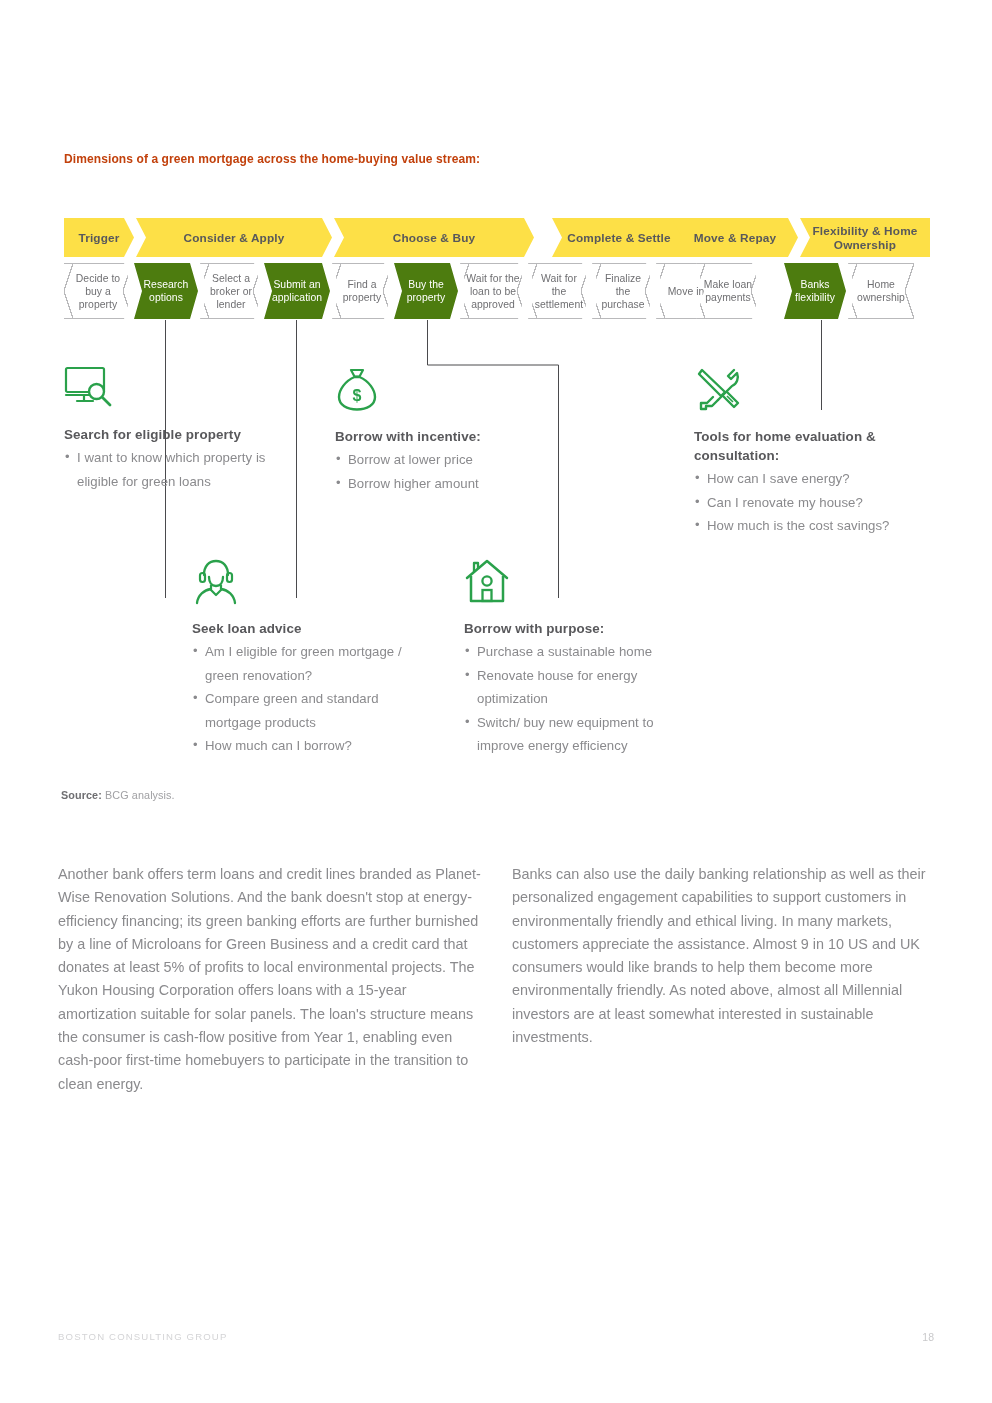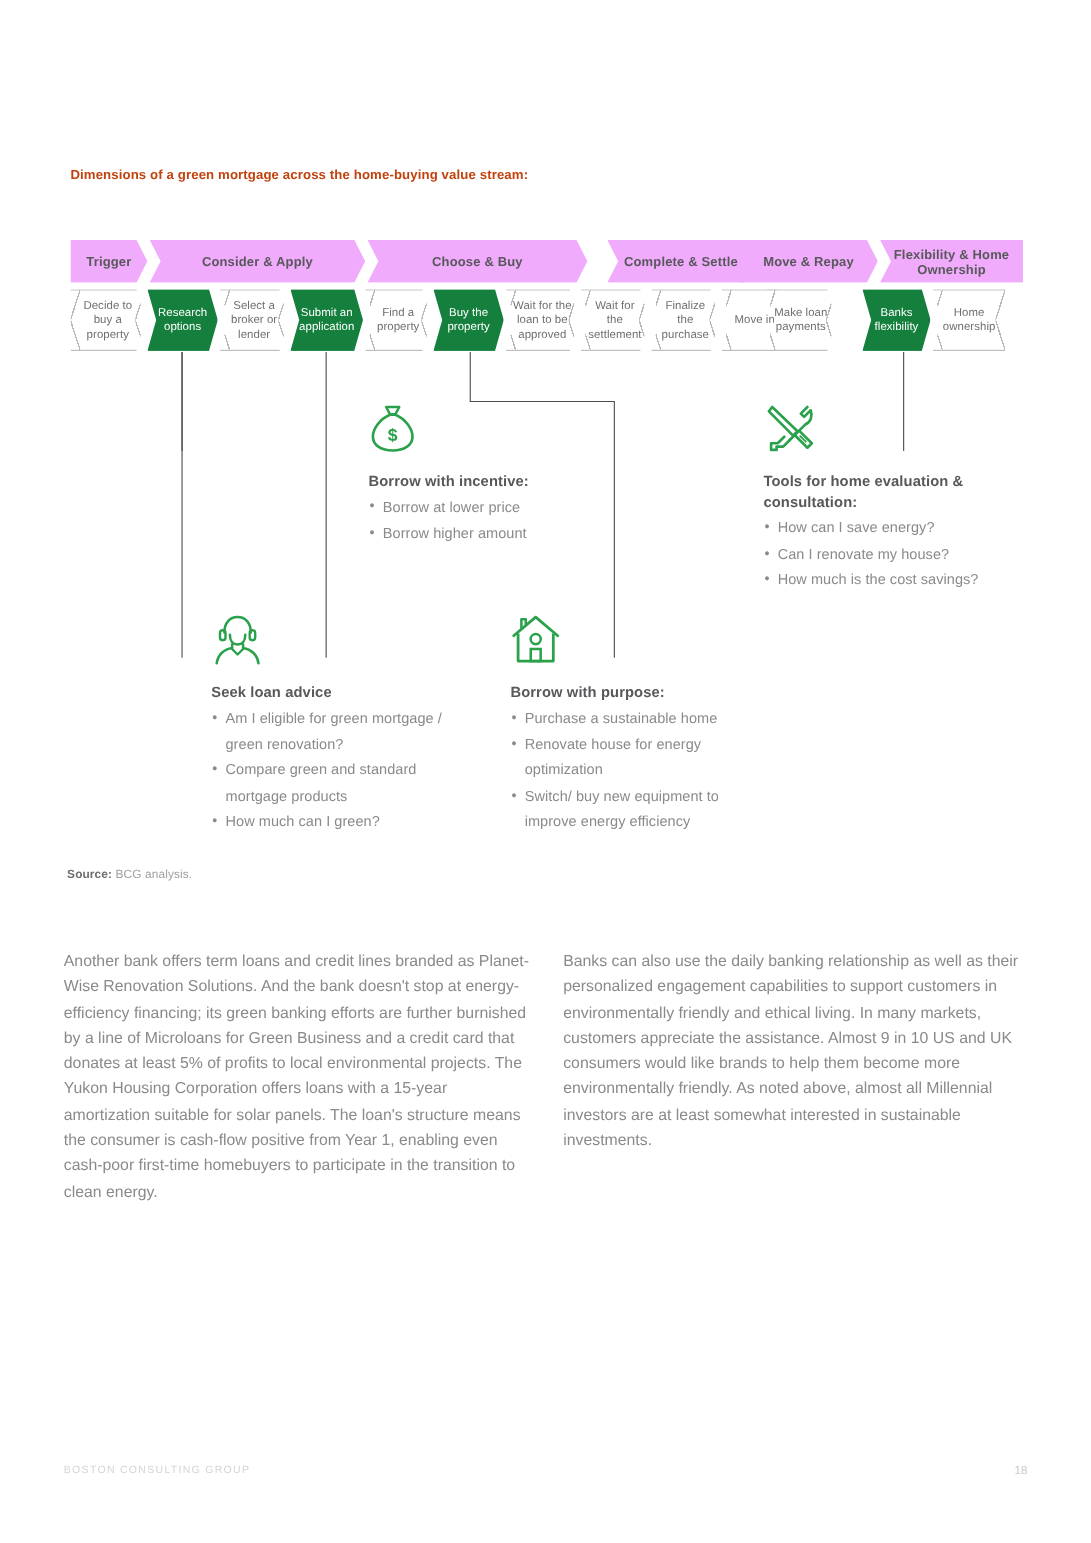"Trigger" .phase { background: #f0abfc -> #fde047 }
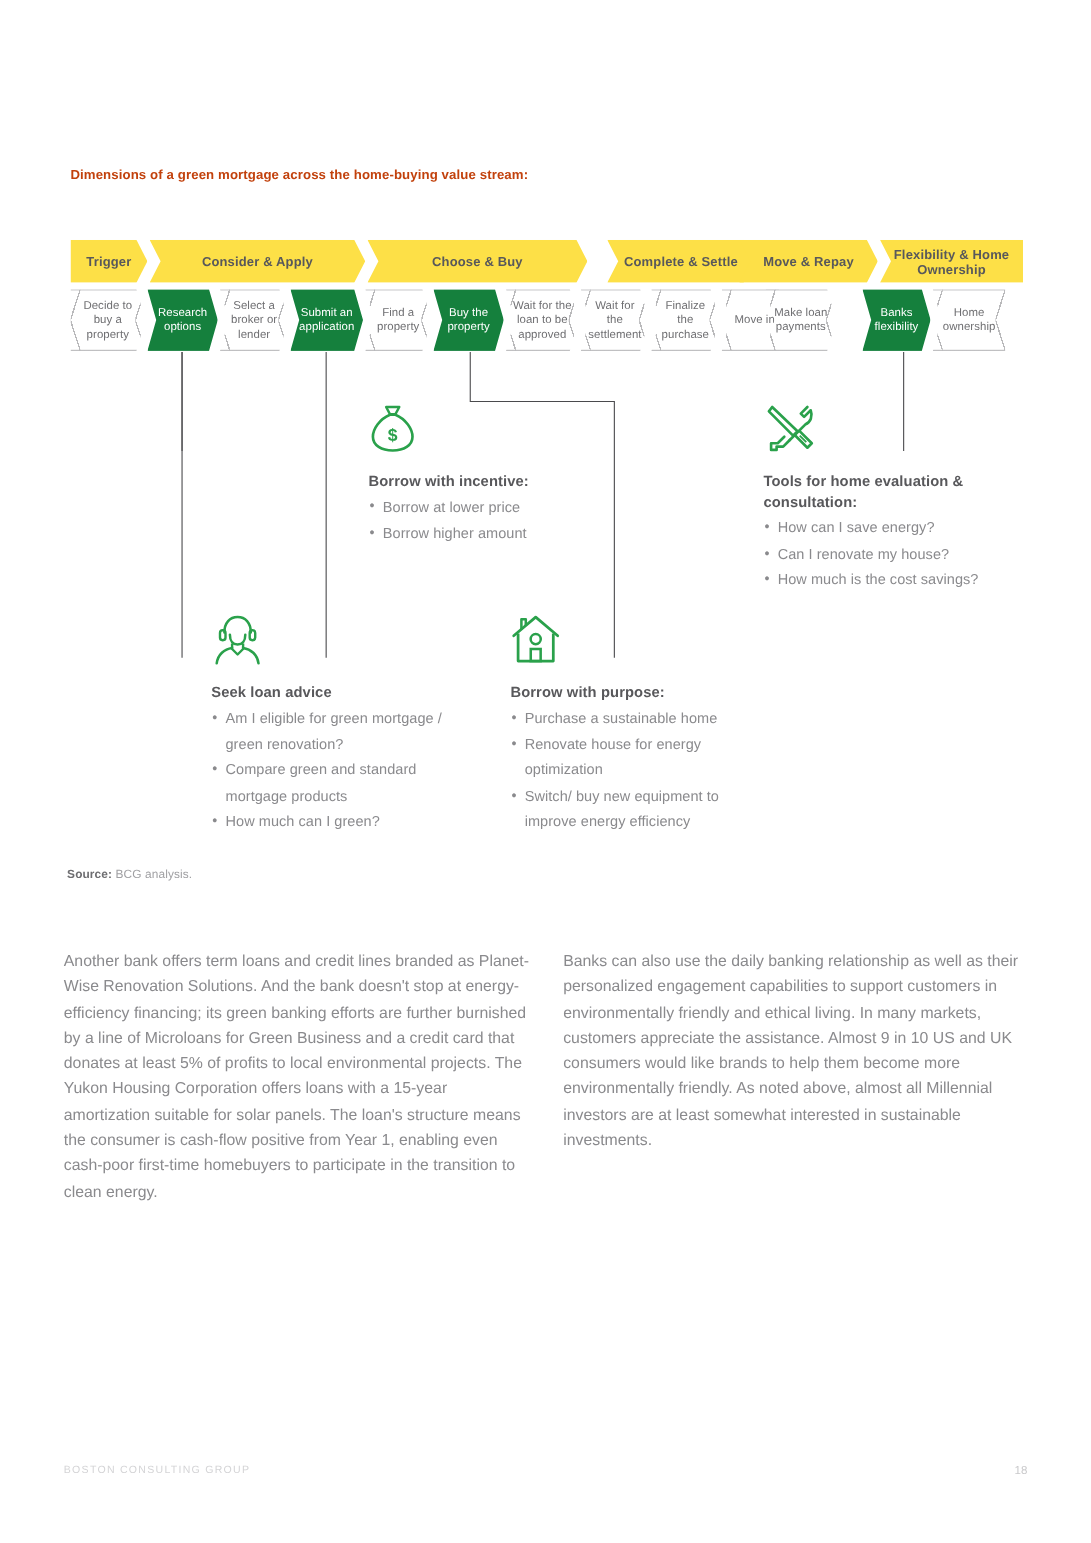"Research options" .step.green { background: #15803d -> #4d7c0f }
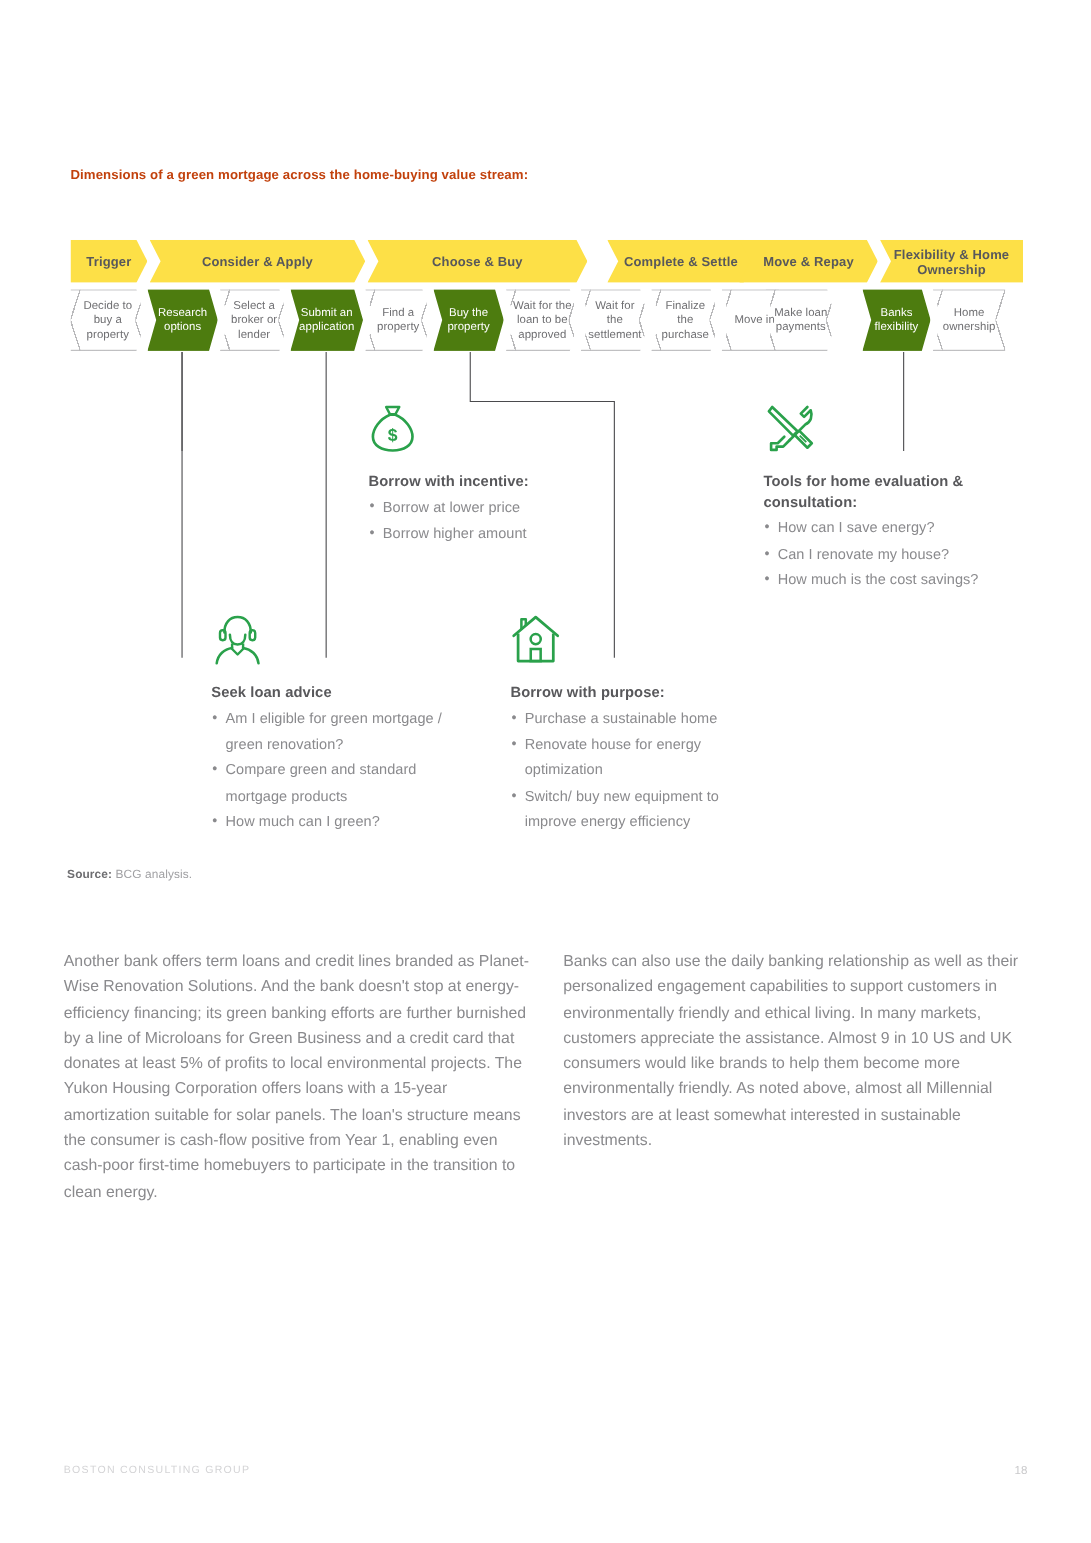"Search for eligible property" div.callout { html: none -> <div> <span> <svg> <rect></rect> <path></path> <path></path> <path></path> <circle></circle> <path></path> </svg> </span> <h4>Search for eligible property</h4> <ul> <li>I want to know which property is eligible for green loans</li> </ul> </div> }
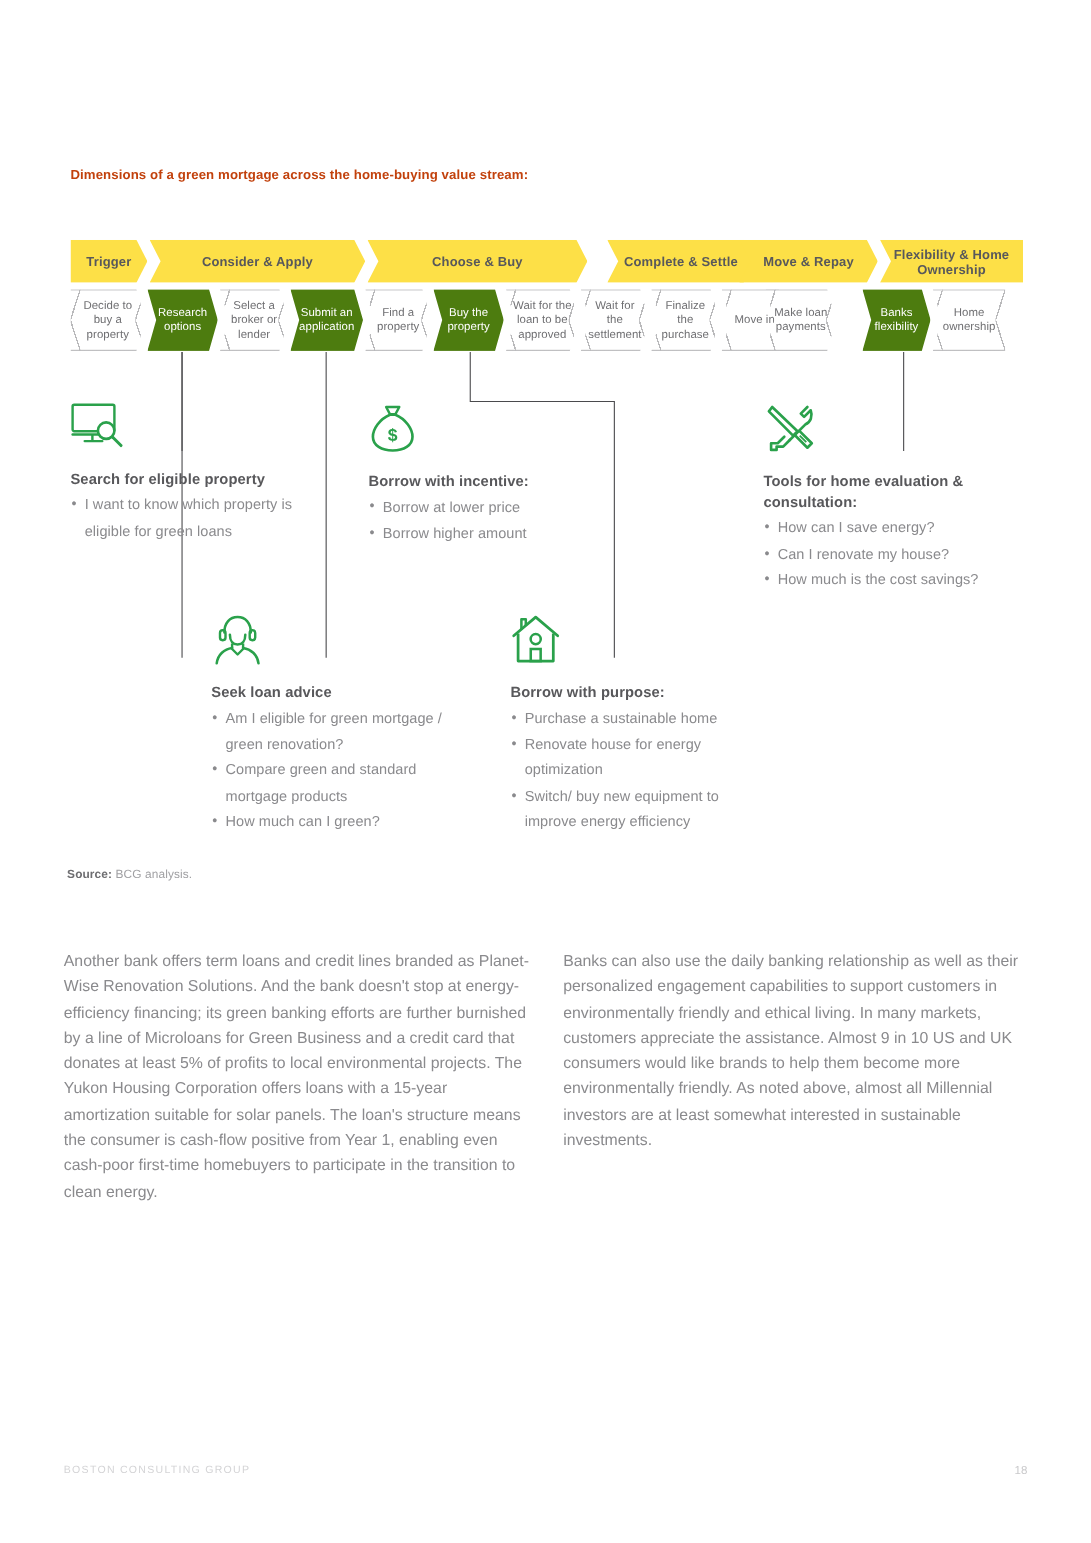"How much can I green?" li { text: green -> borrow }
